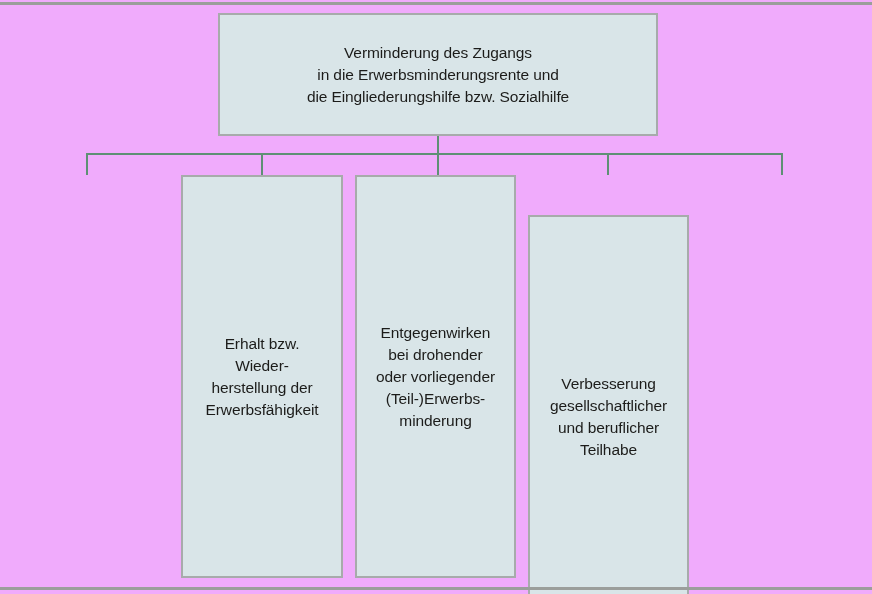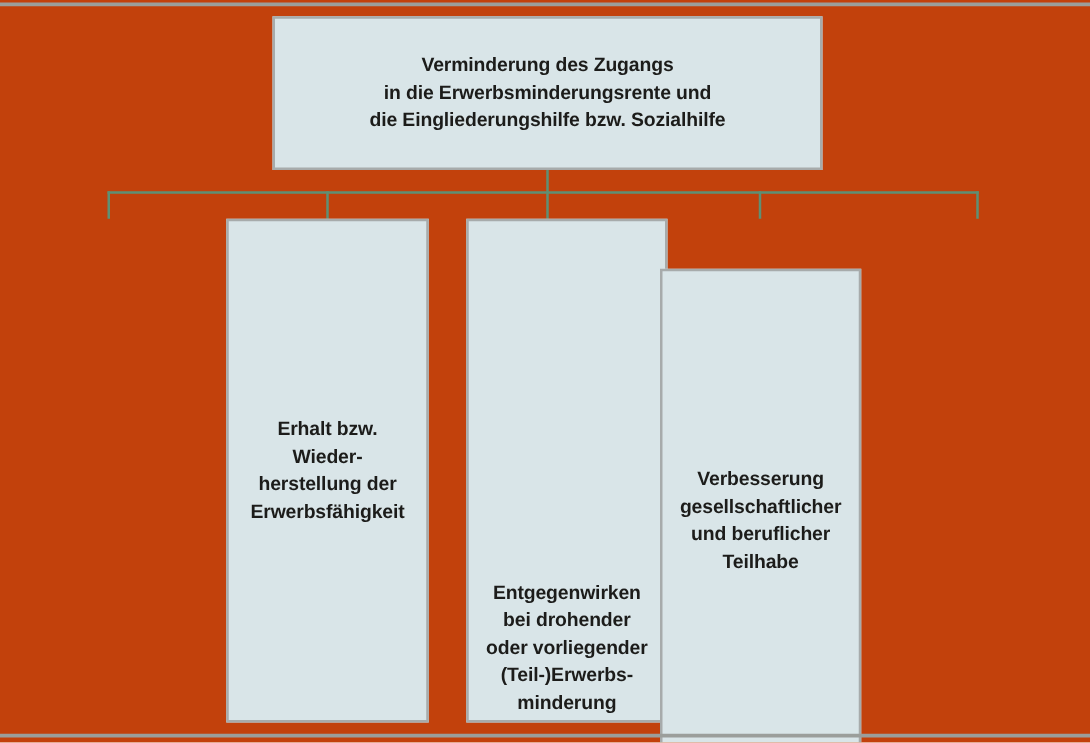"Verminderung des Zugangs" .figure { background: #c2410c -> #f0abfc; font-weight: bold -> none }
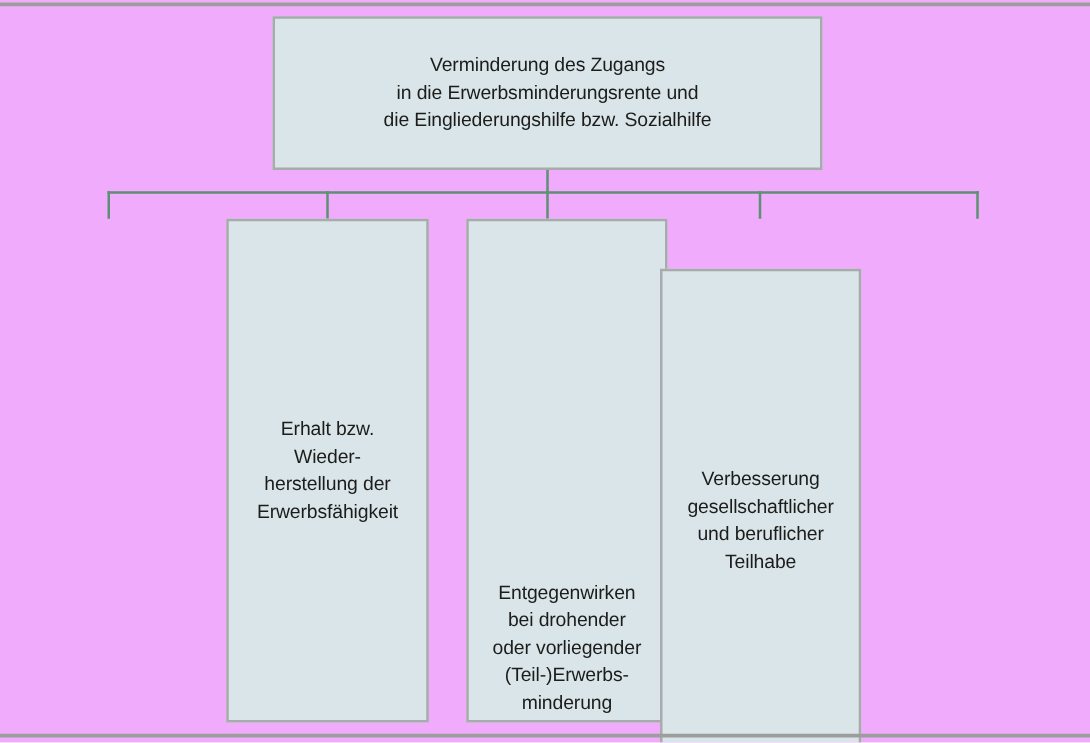"Entgegenwirken" .child-3 { align-items: flex-end -> none; left: 373px -> 355px }
